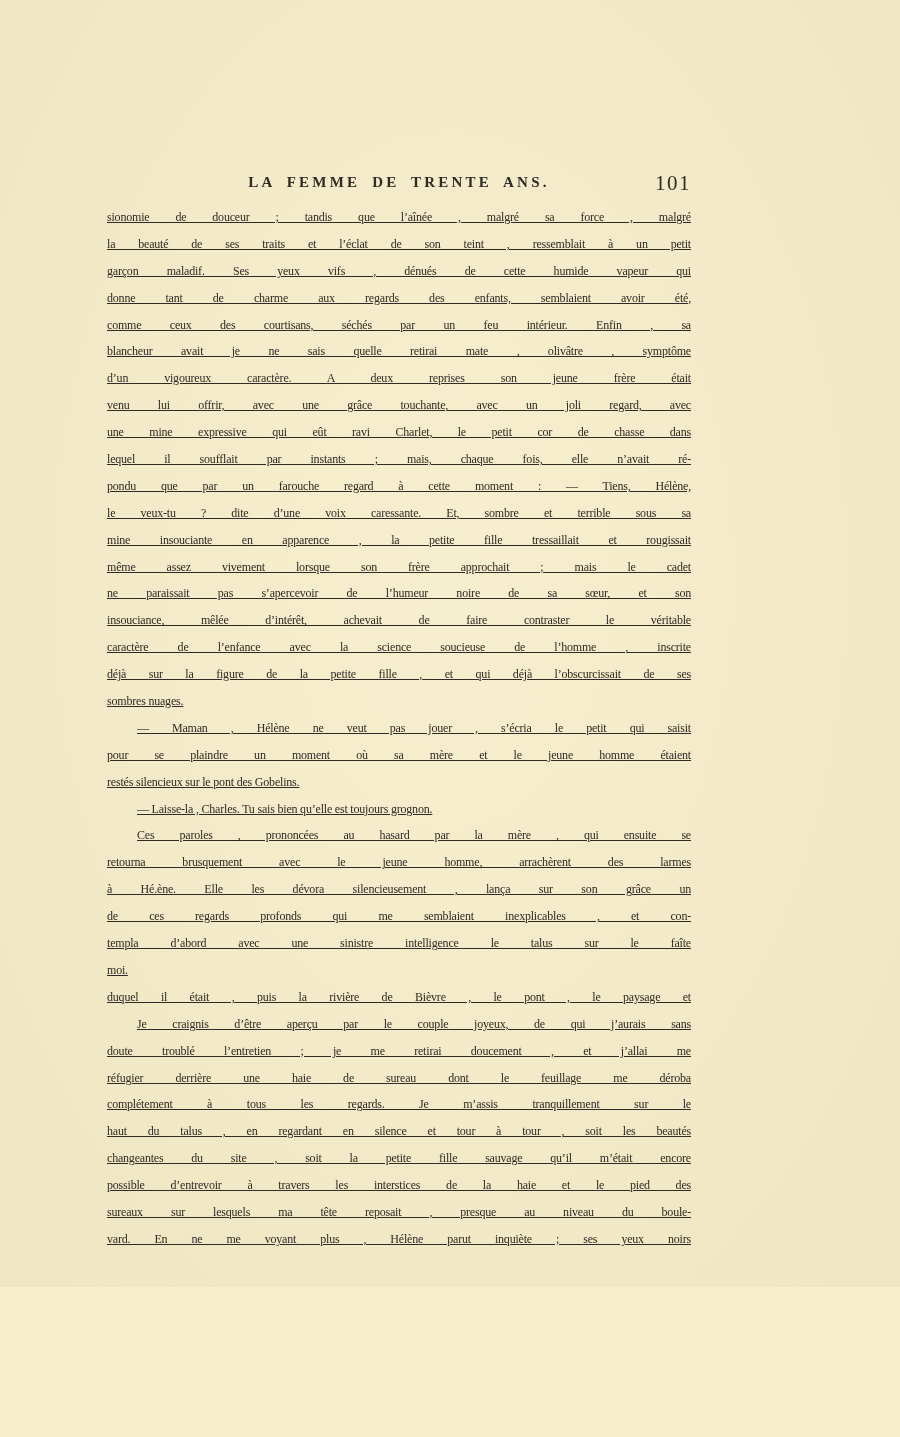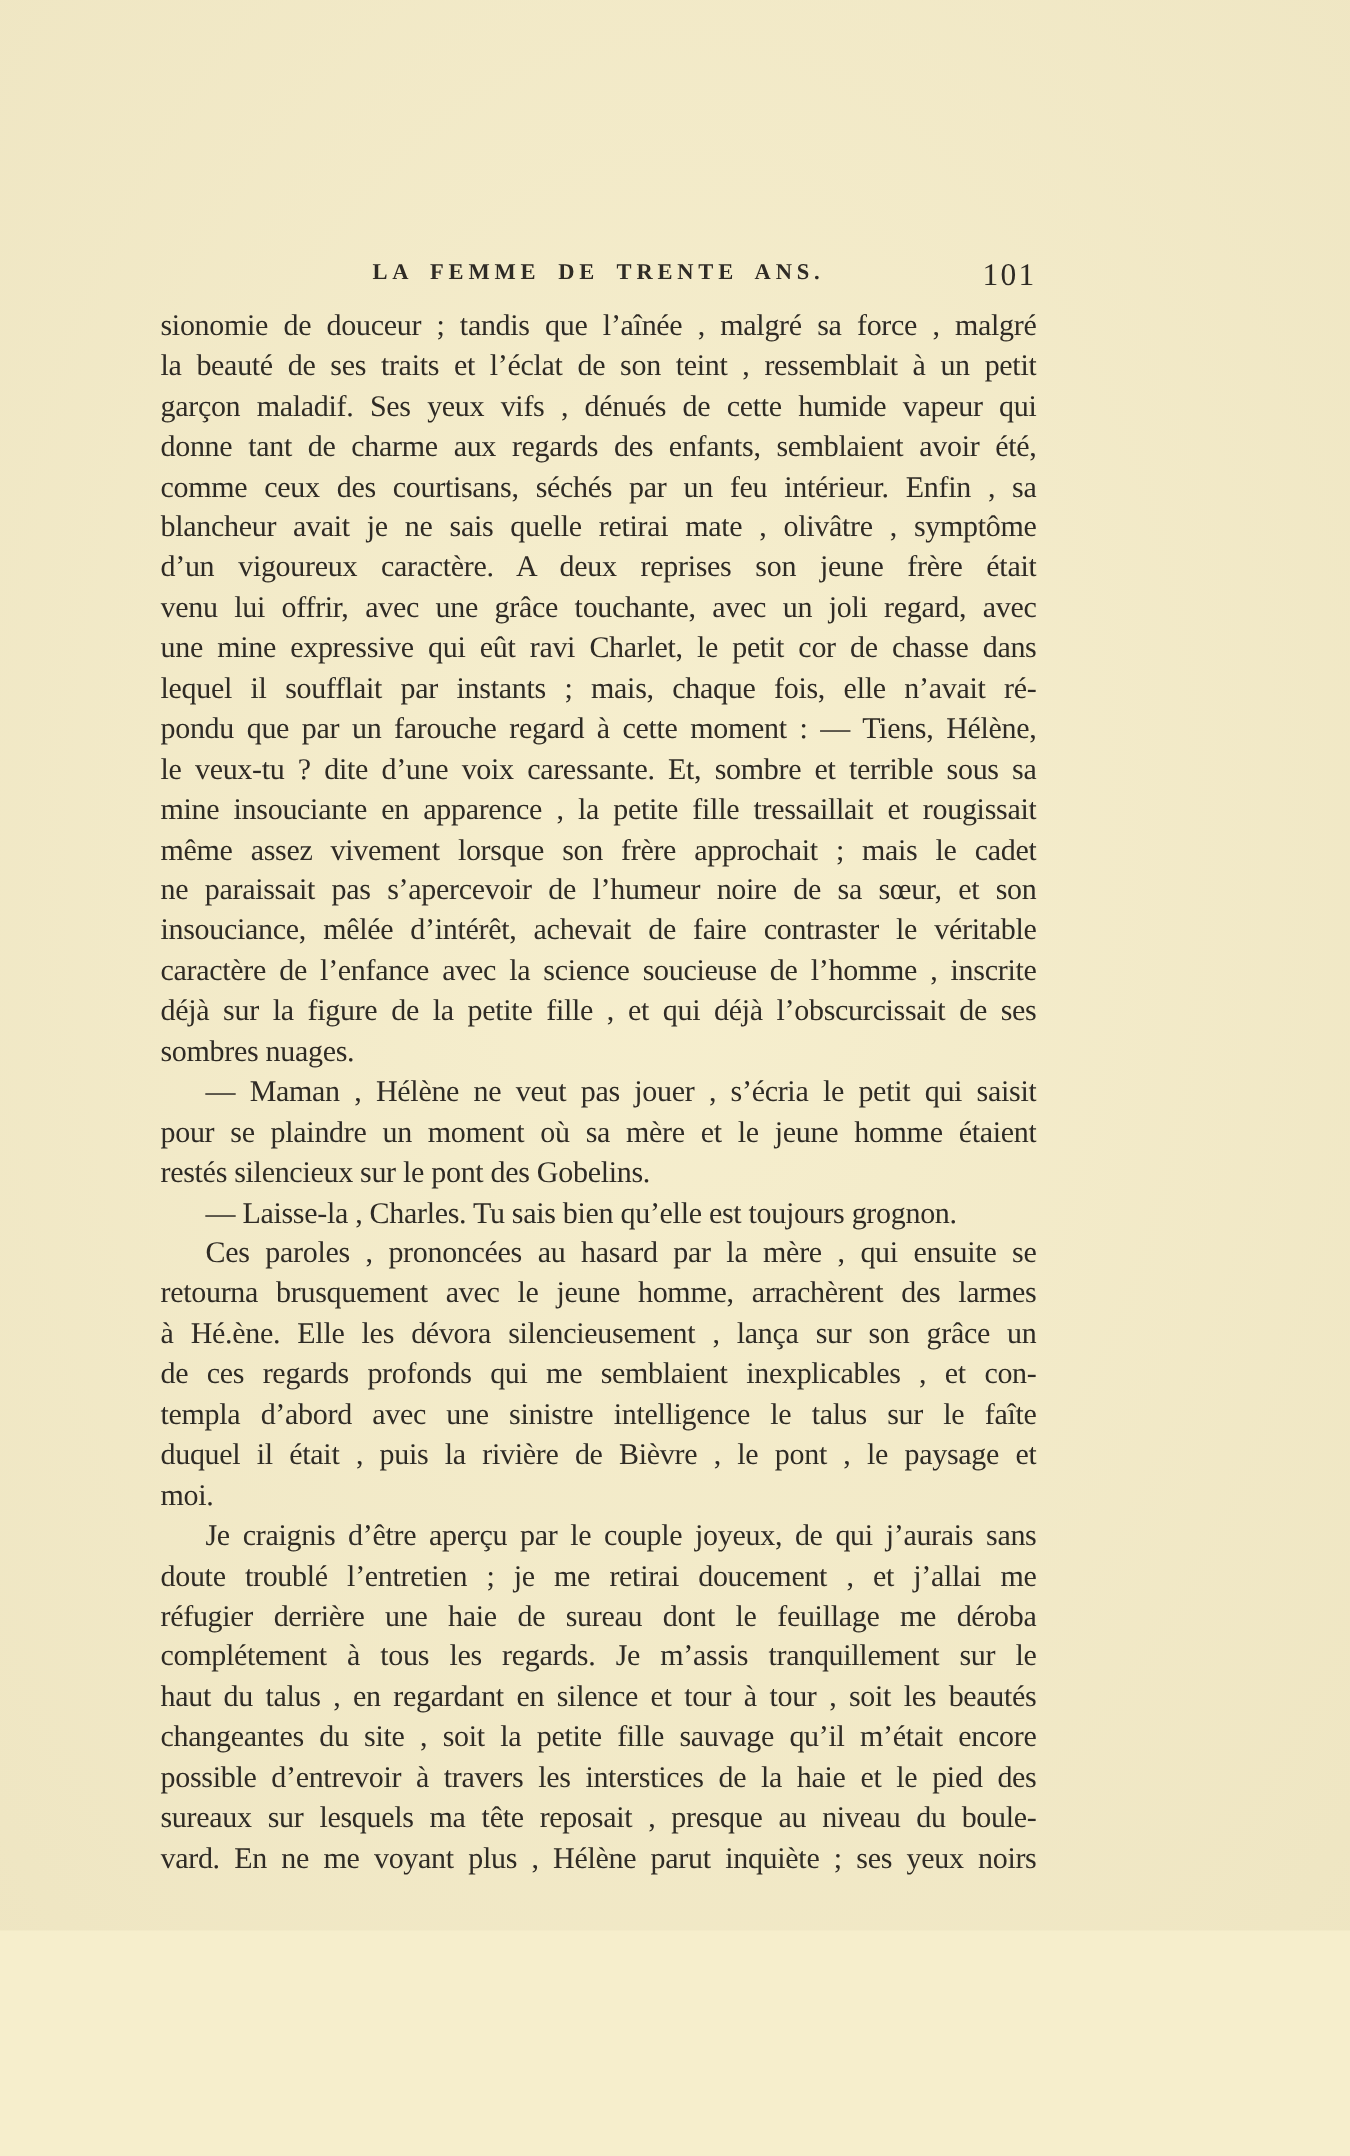"sionomie de douceur ; tandis" .body-text { font-size: 20px -> 12px; text-decoration: none -> underline }
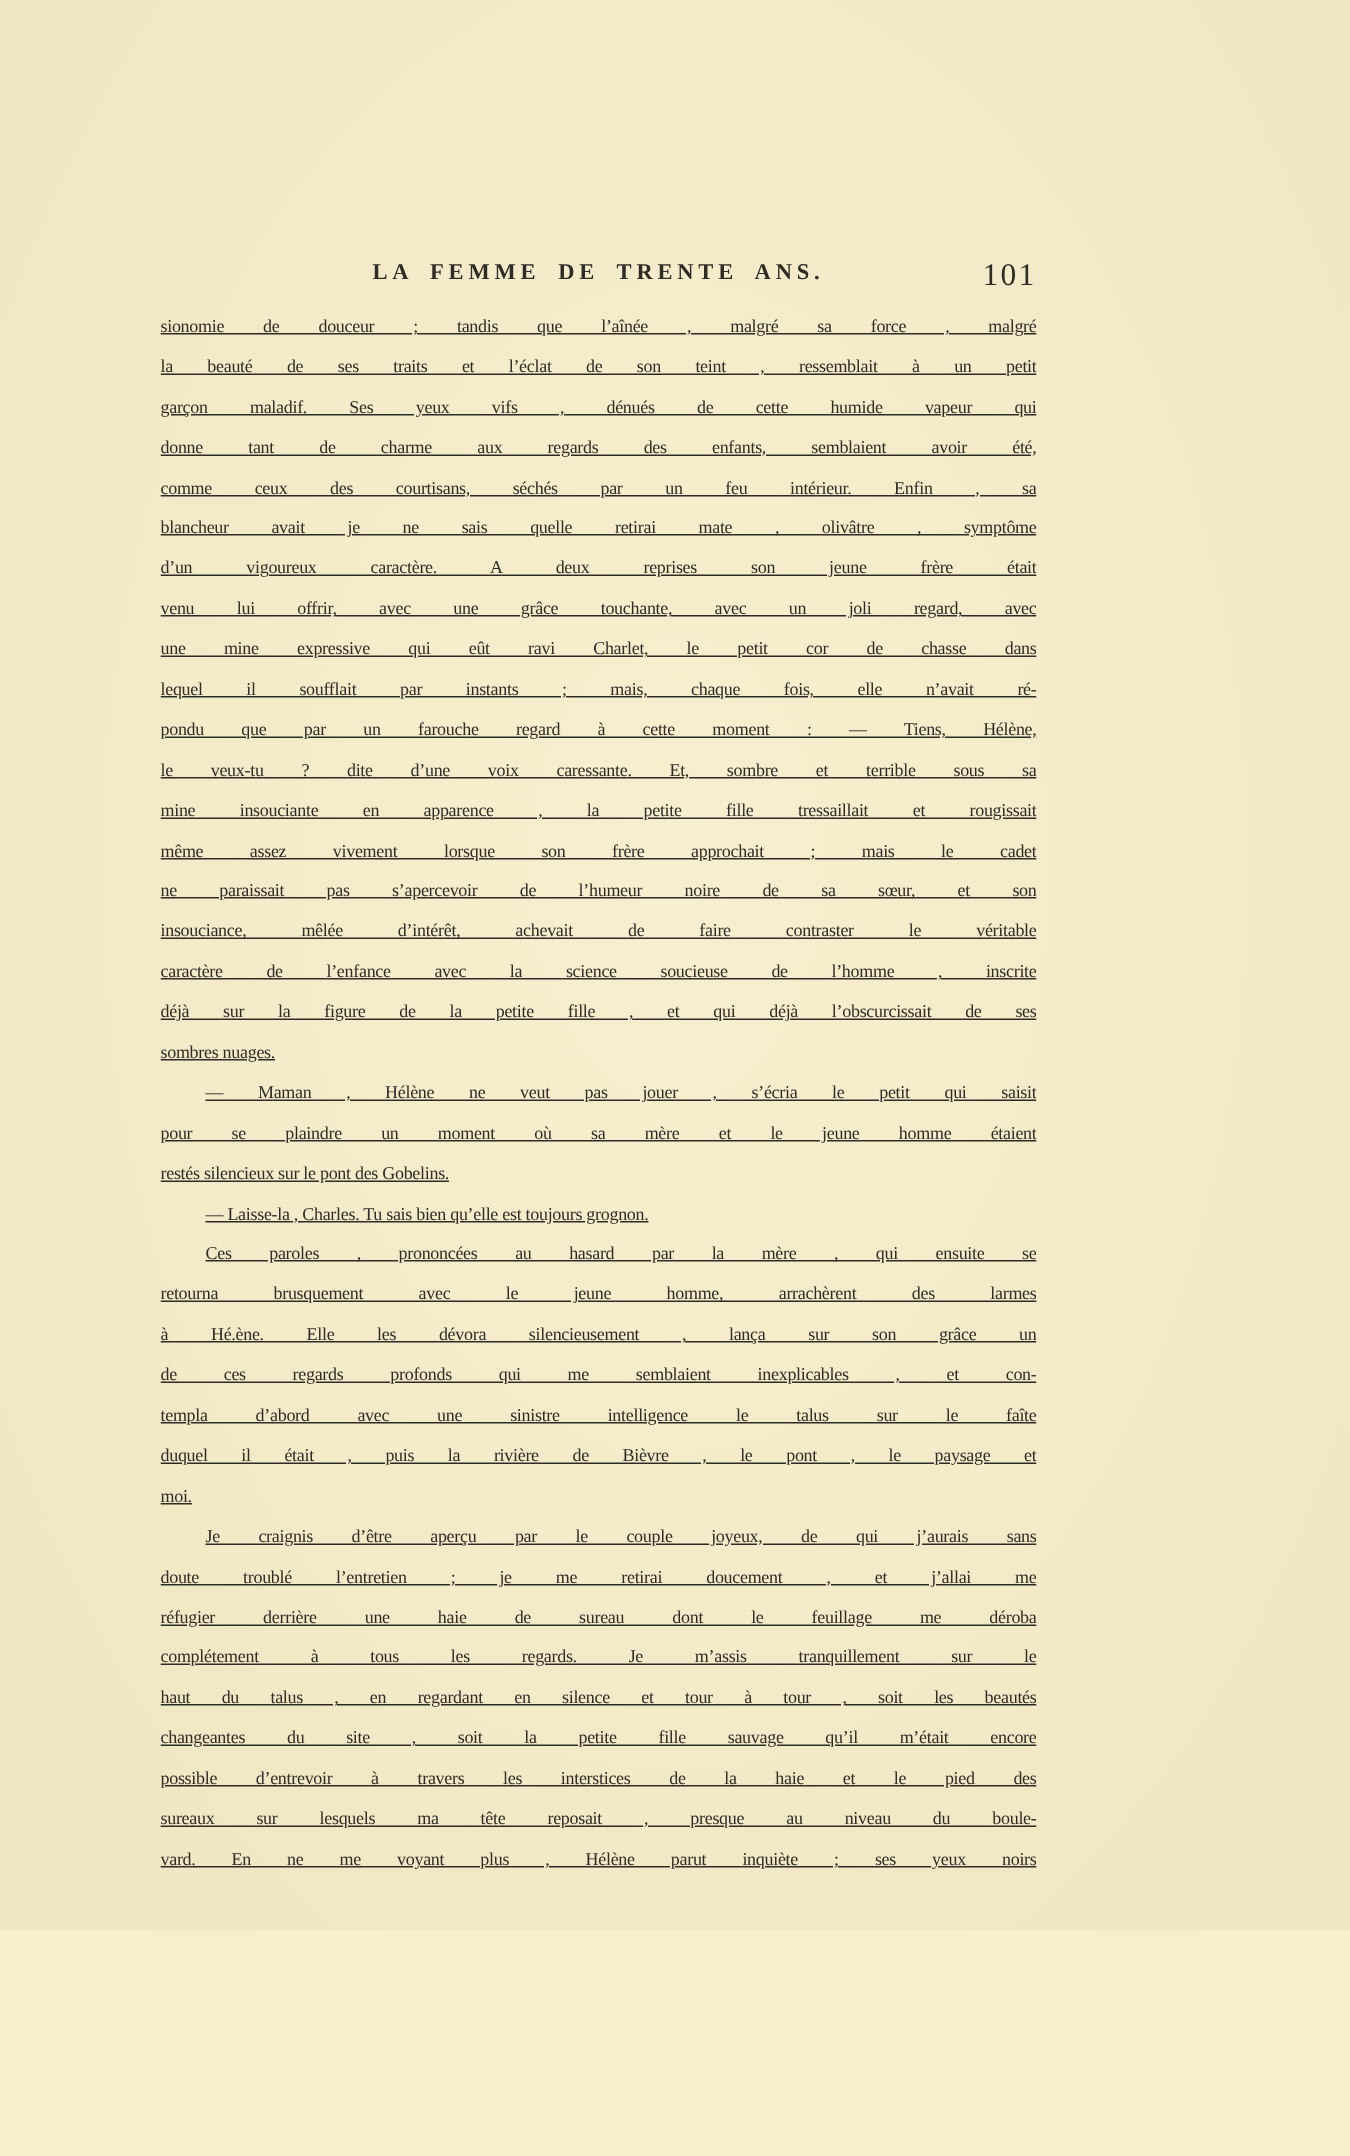"duquel il était , puis" div.line { order: before "moi." -> after "moi." }
